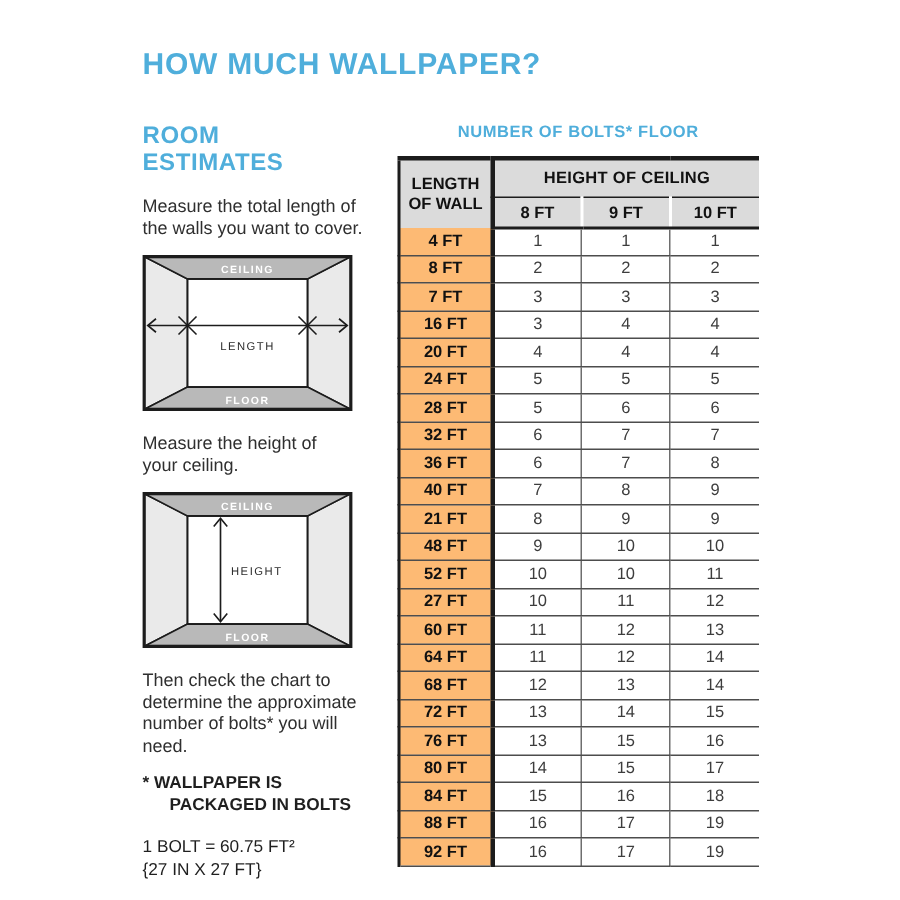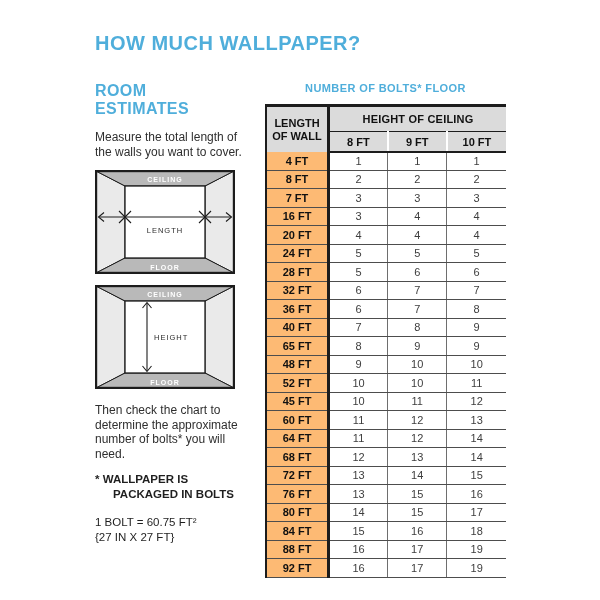"Measure the height of" div.step-text { html: none -> <div>Measure the height of your ceiling.</div> }
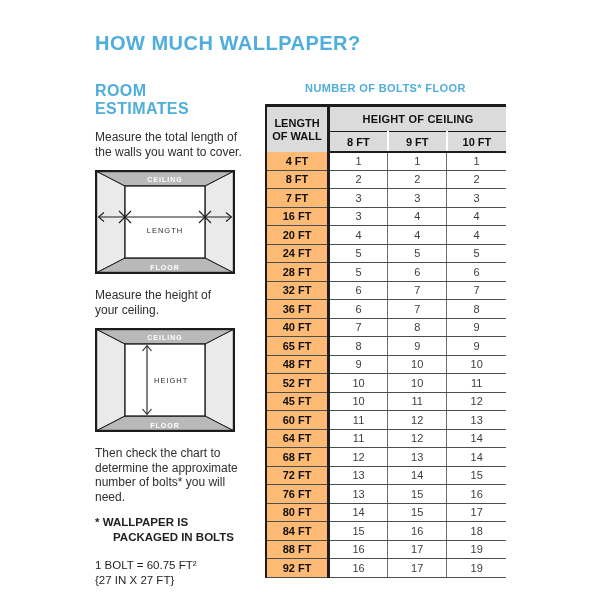"65 FT" td.rowhead { text: 65 -> 21 }
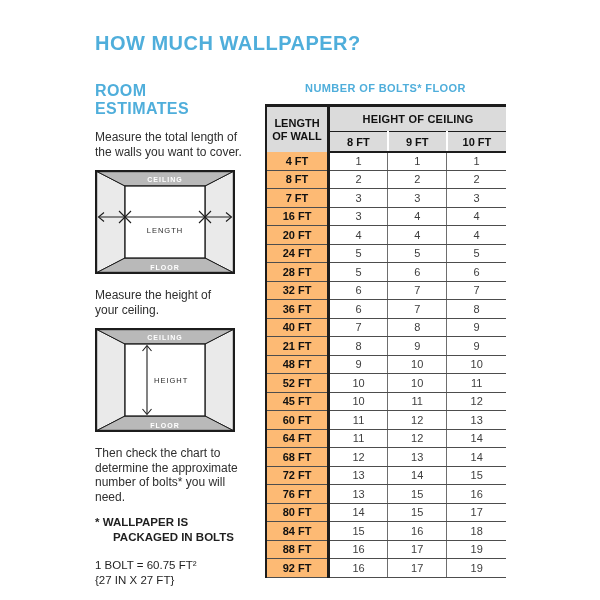"45 FT" td.rowhead { text: 45 -> 27 }
